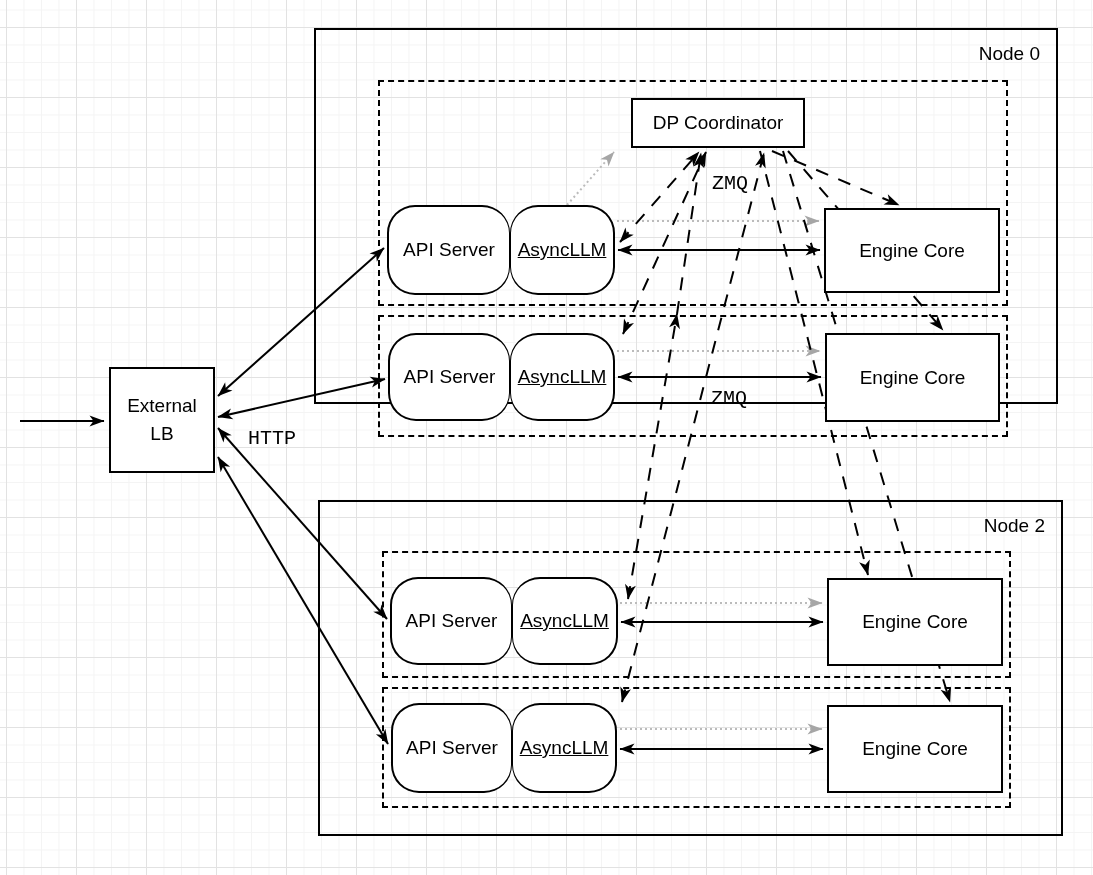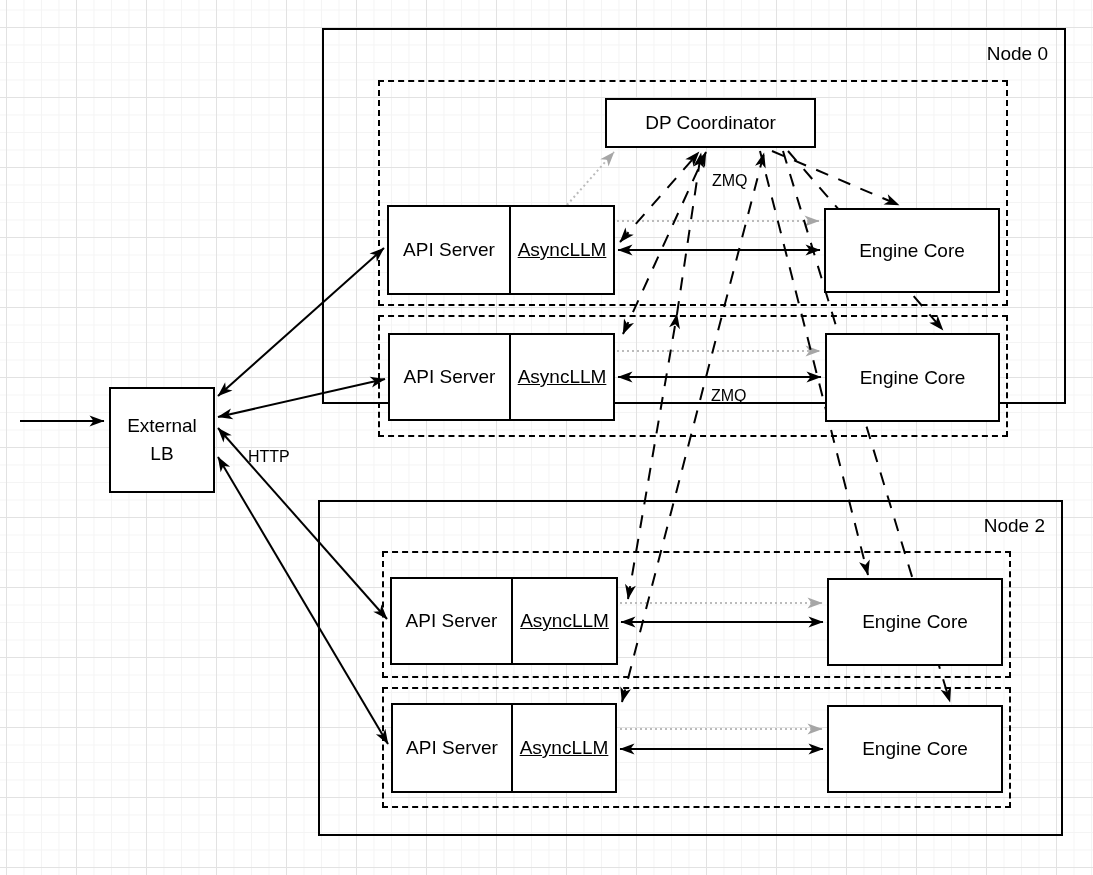"Node 0" div.abs { left: 322px -> 314px }
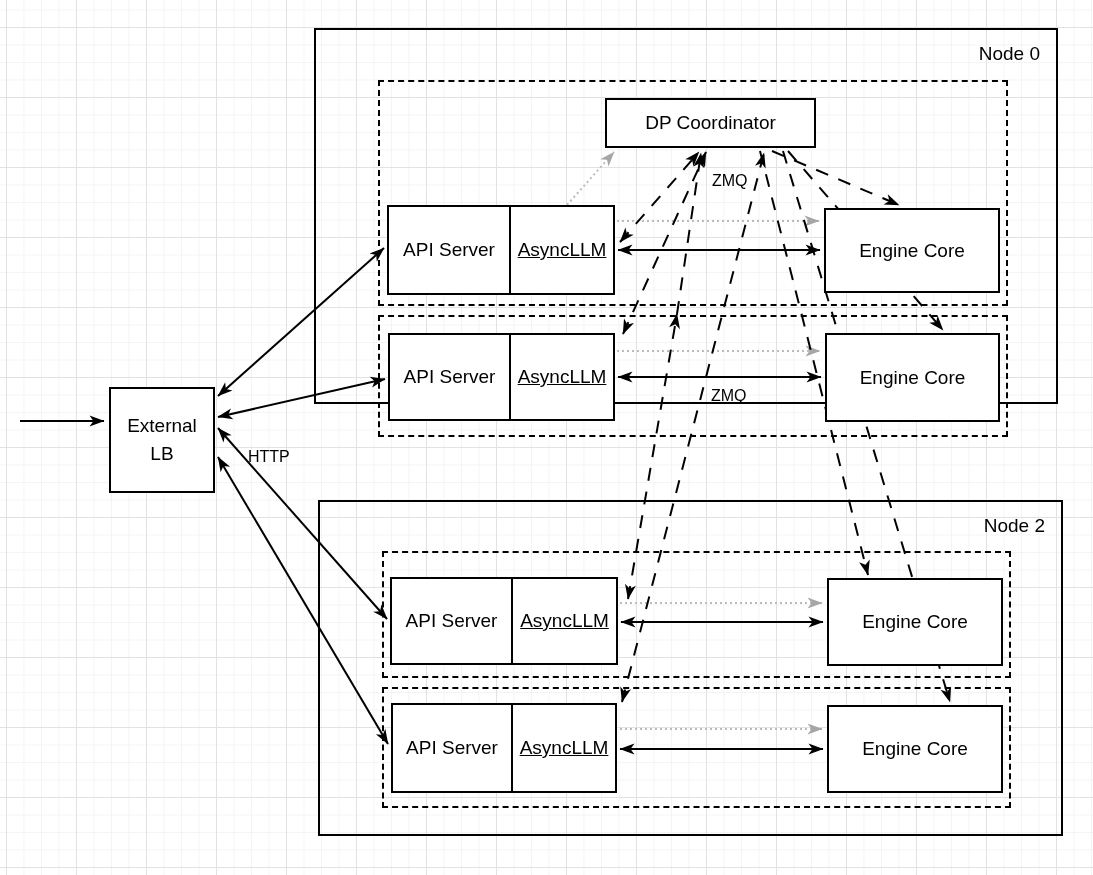"DP Coordinator" div.abs { left: 605px -> 631px; width: 211px -> 174px }
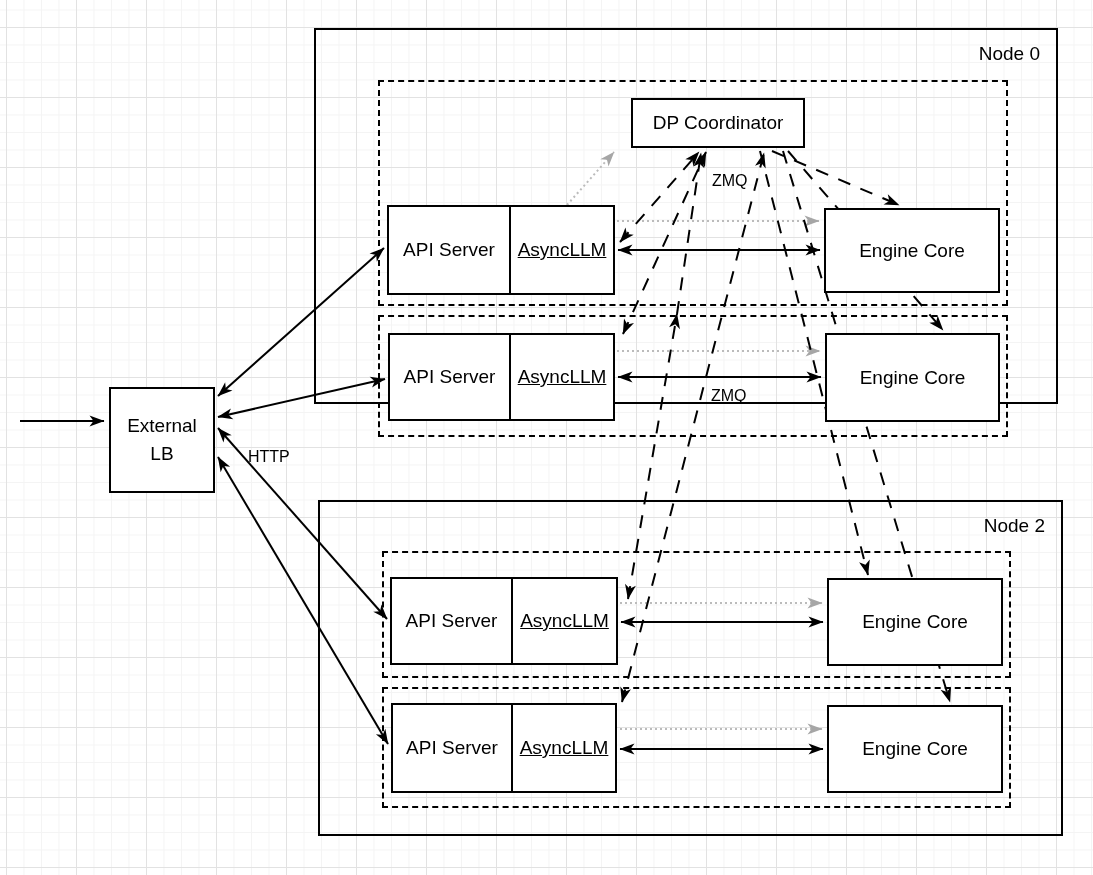"ZMQ" .edge-label { font-family: none -> Liberation Mono, monospace; font-size: 16px -> 20px }
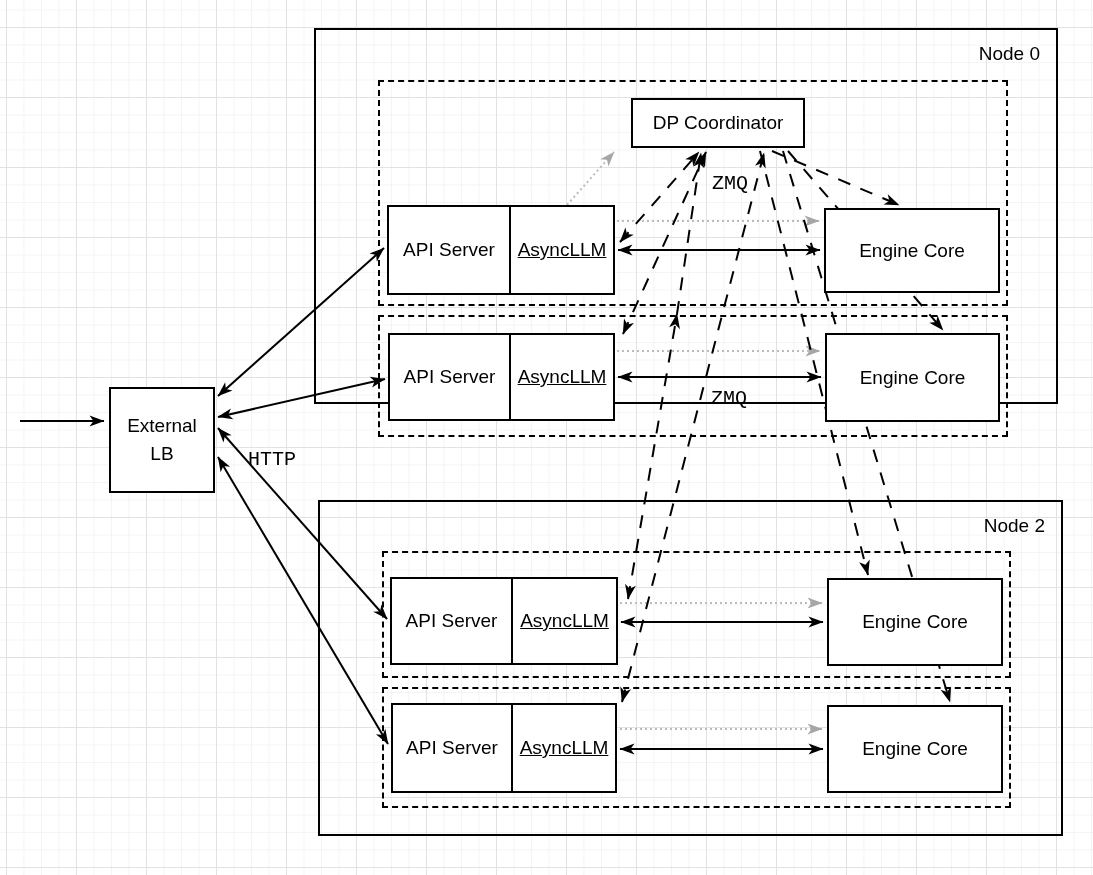"API Server" .pair .cell { border-radius: none -> 28px }
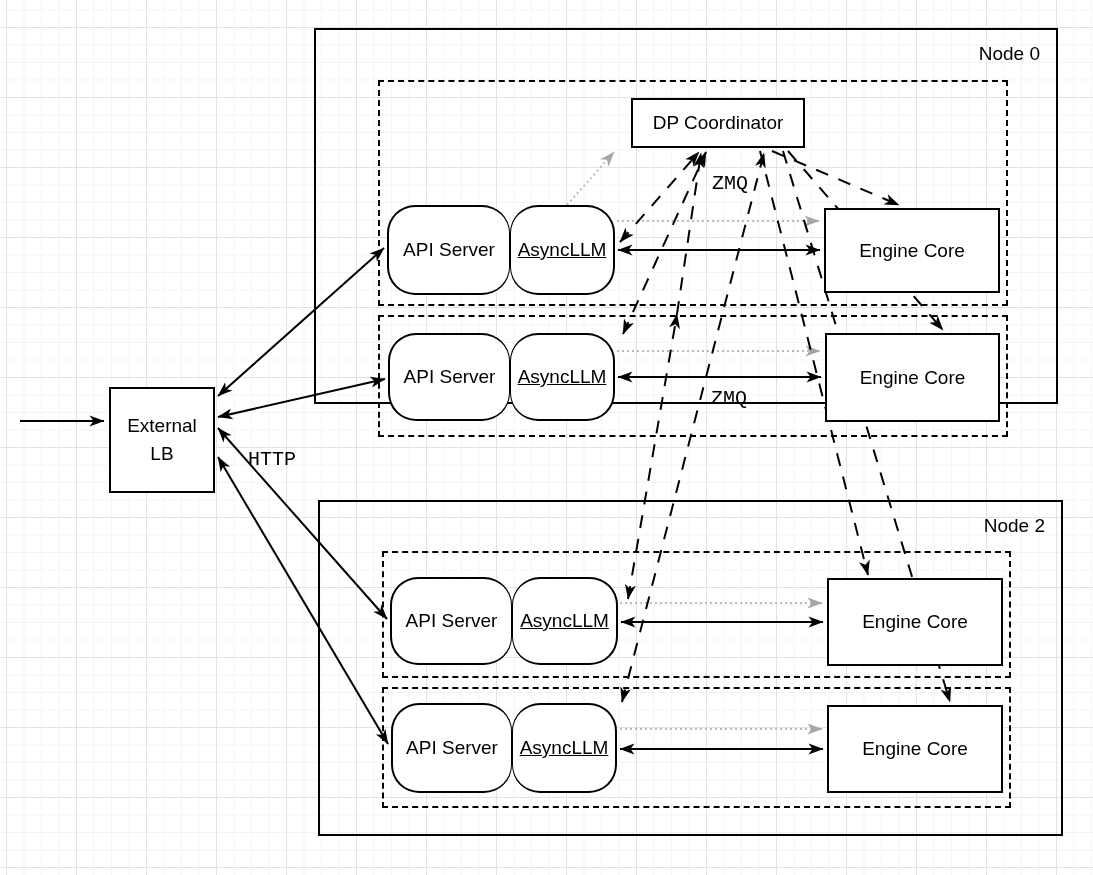"External" div.abs { margin-top: 20px -> none }
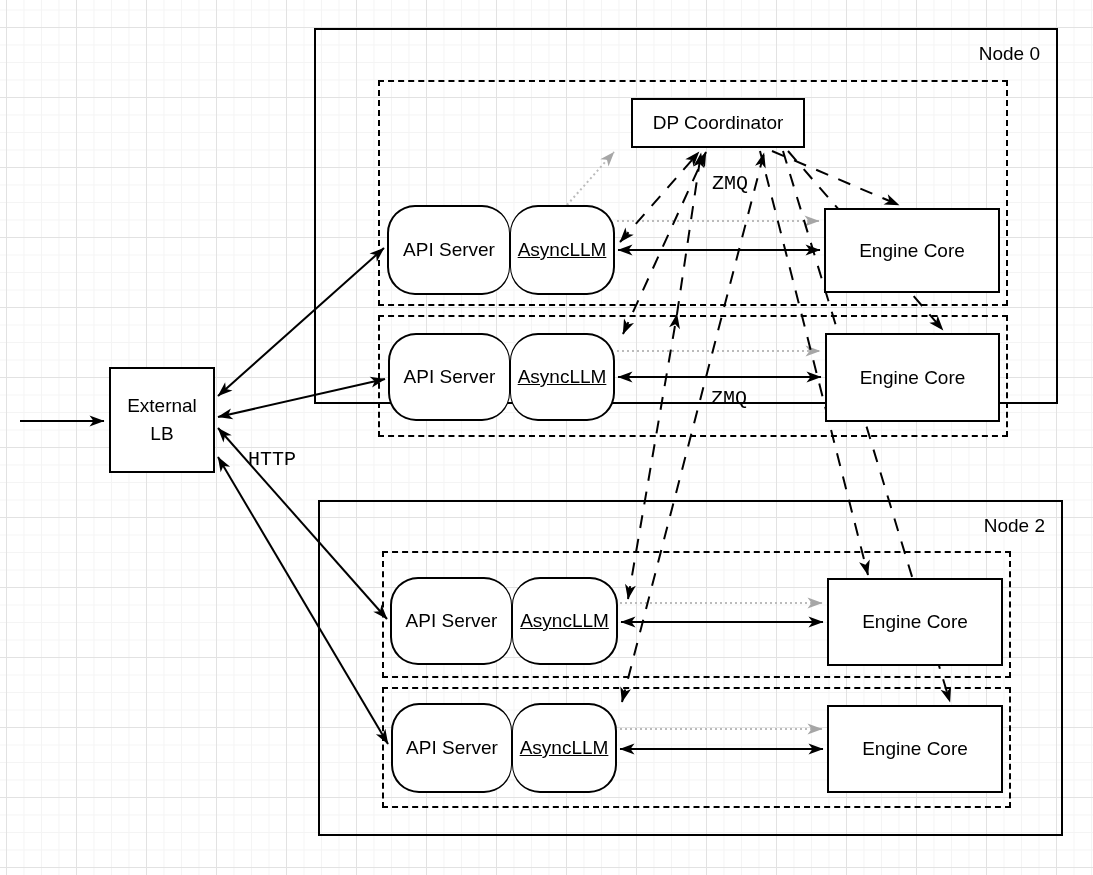"HTTP" div.abs { top: 448px -> 427px }
